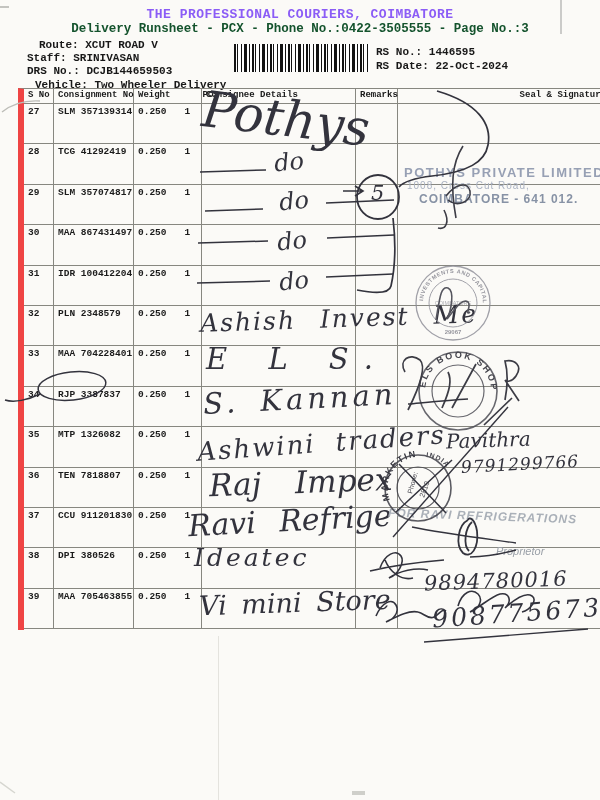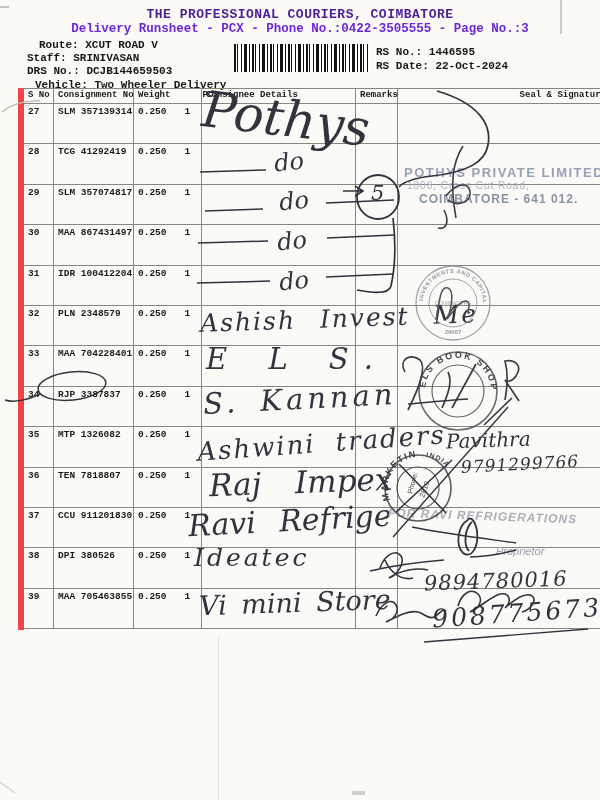"THE PROFESSIONAL COURIERS, COIMBATORE" .doc-title { color: #4c1d95 -> #8b5cf6 }
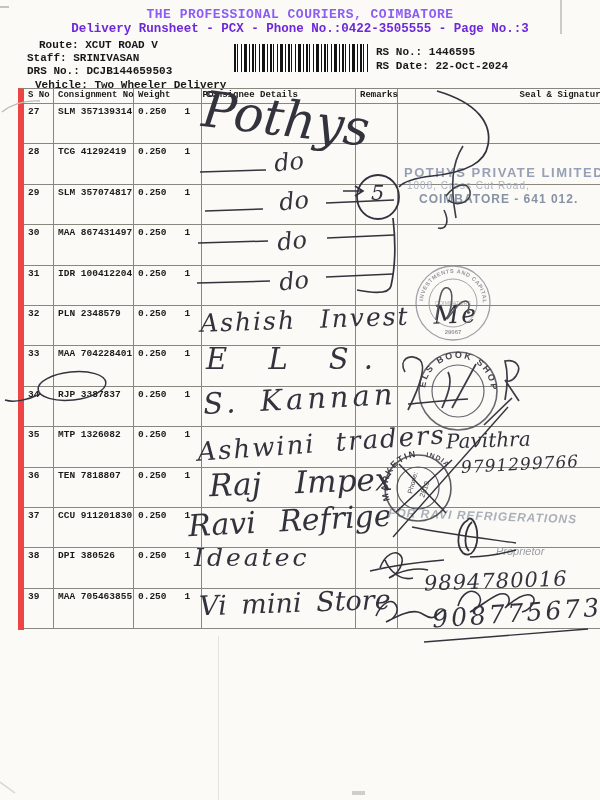"Delivery Runsheet - PCX -" .doc-subtitle { color: #6d28d9 -> #14532d }
